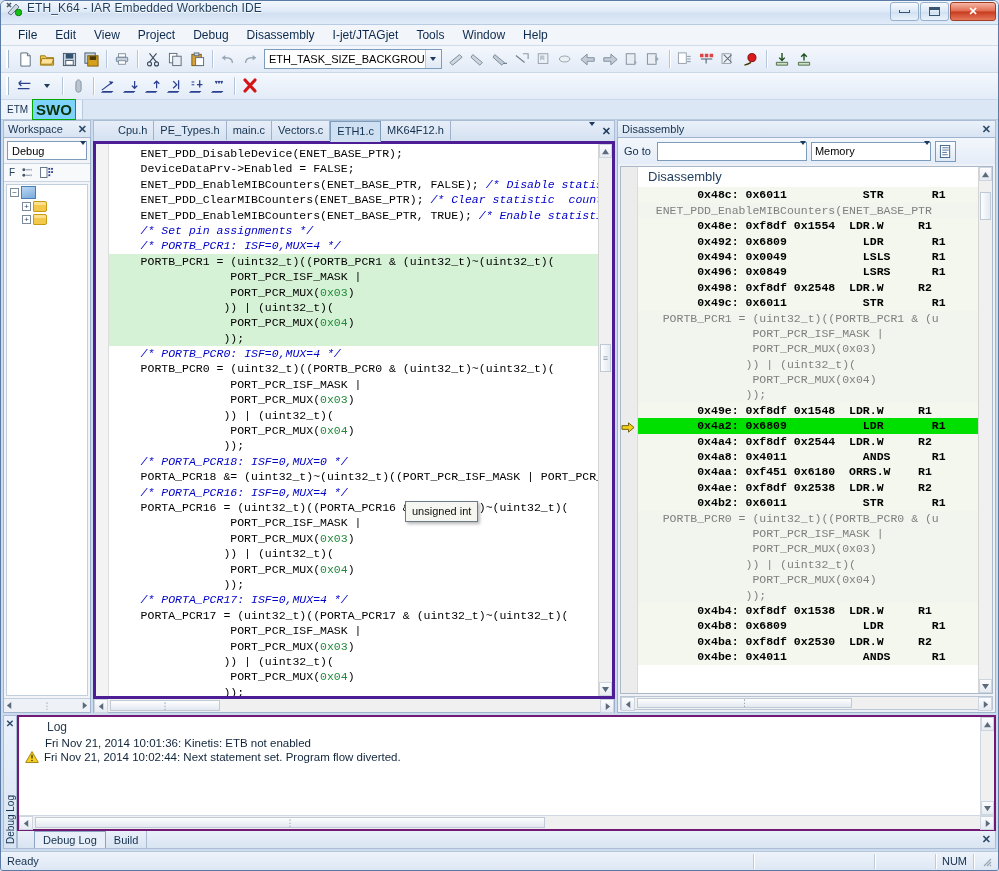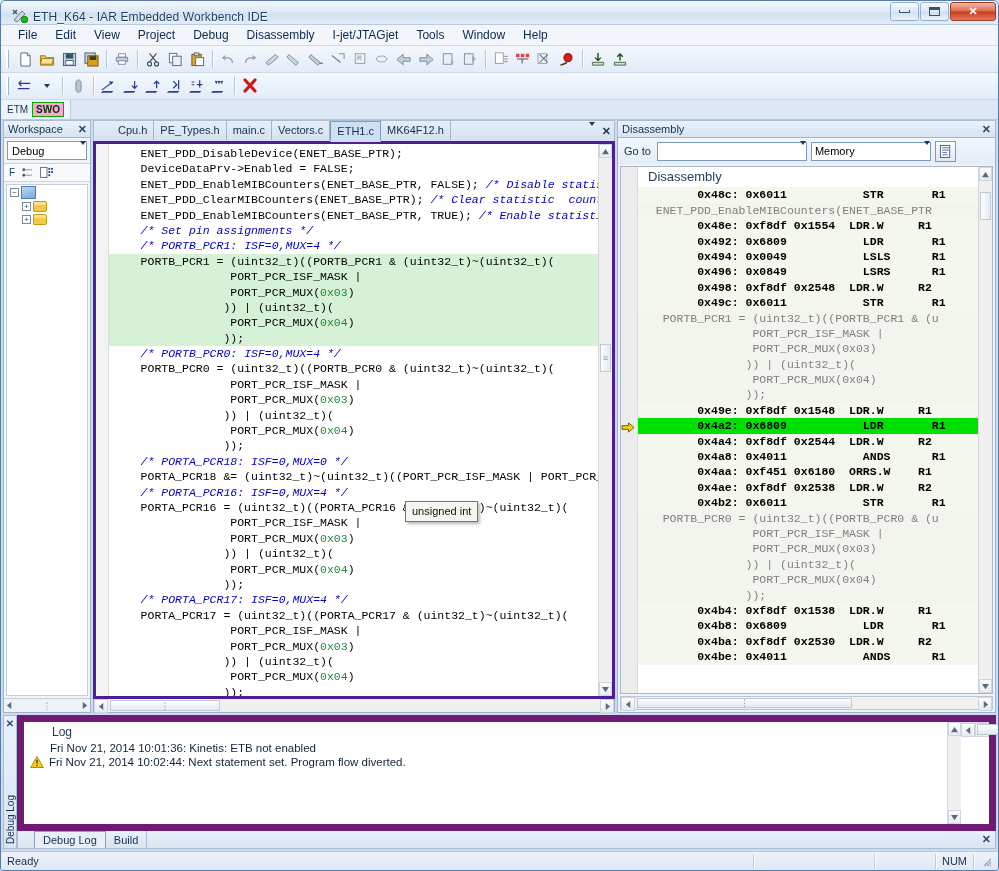"ETH_K64 - IAR Embedded Workbench" .titlebar { align-items: flex-end -> flex-start; padding-left: 11px -> 5px }
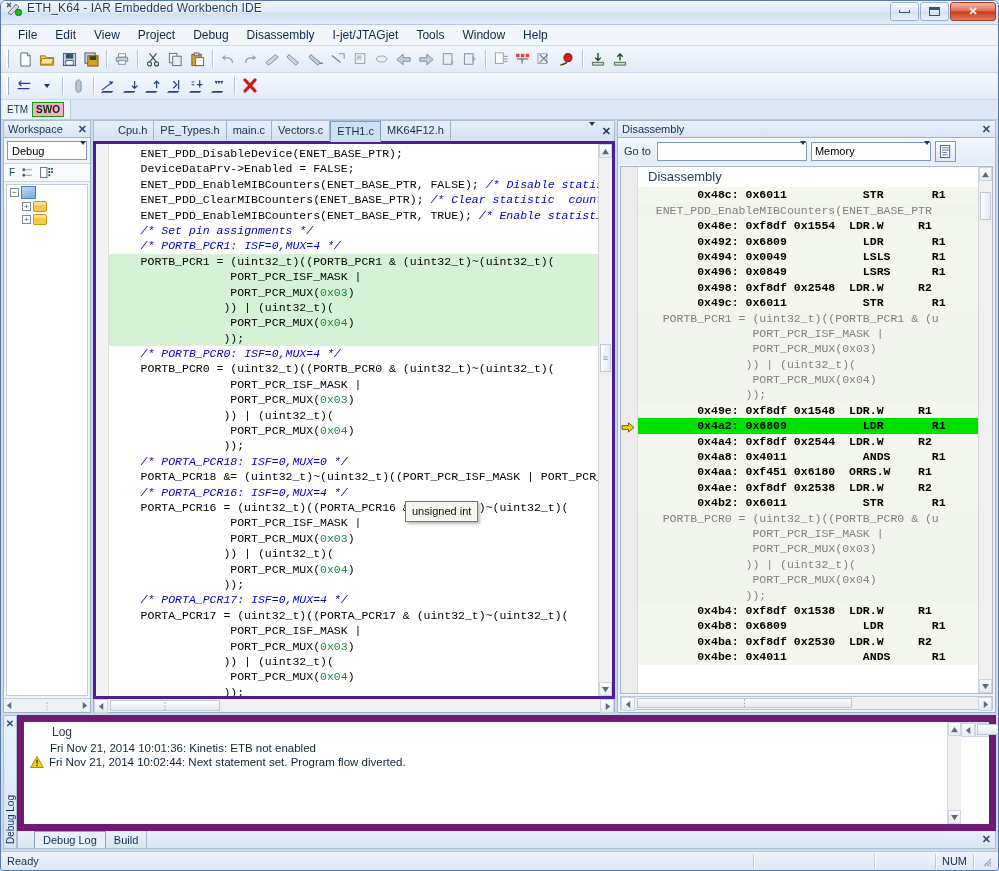"ETH_TASK_SIZE_BACKGROU" span.combo { html: none -> <span> <span>ETH_TASK_SIZE_BACKGROU</span> <span> <i></i> </span> </span> }
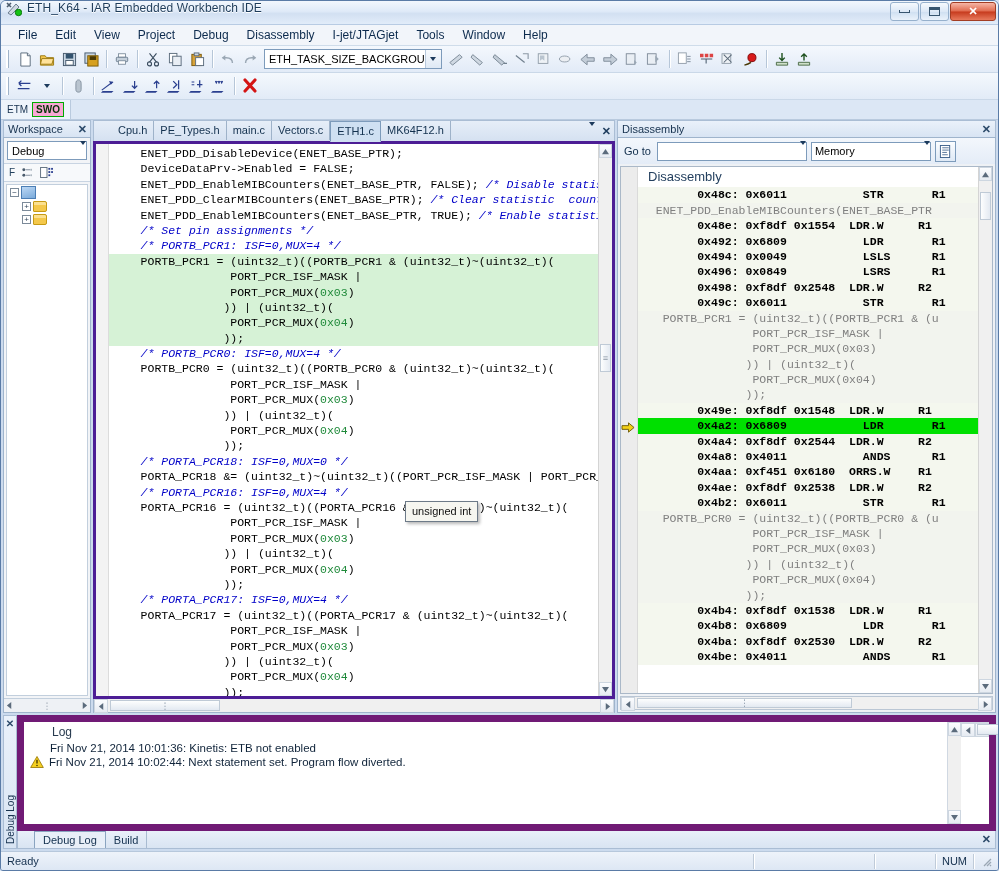"SWO" .swo-badge { background: #f9a8d4 -> #7dd3fc; font-size: 10px -> 15px }
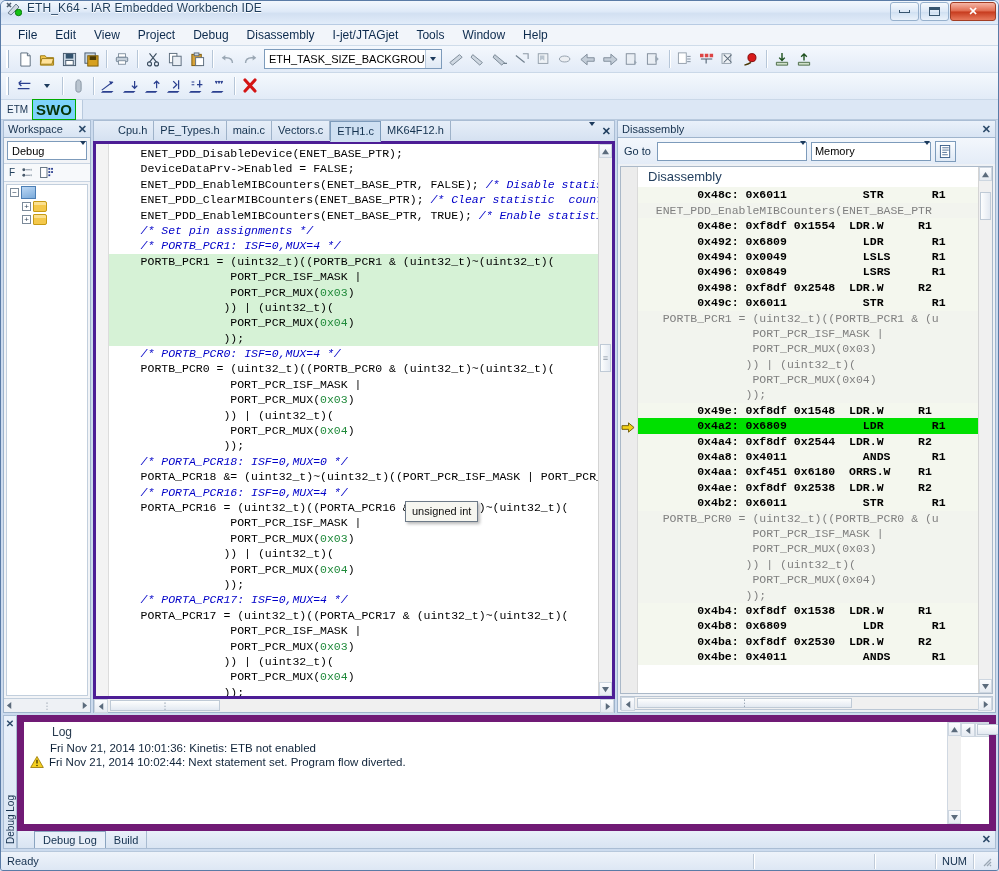"Log" .log-body { border: 7px solid #701a75 -> 2px solid #701a75; flex-direction: row -> column }
